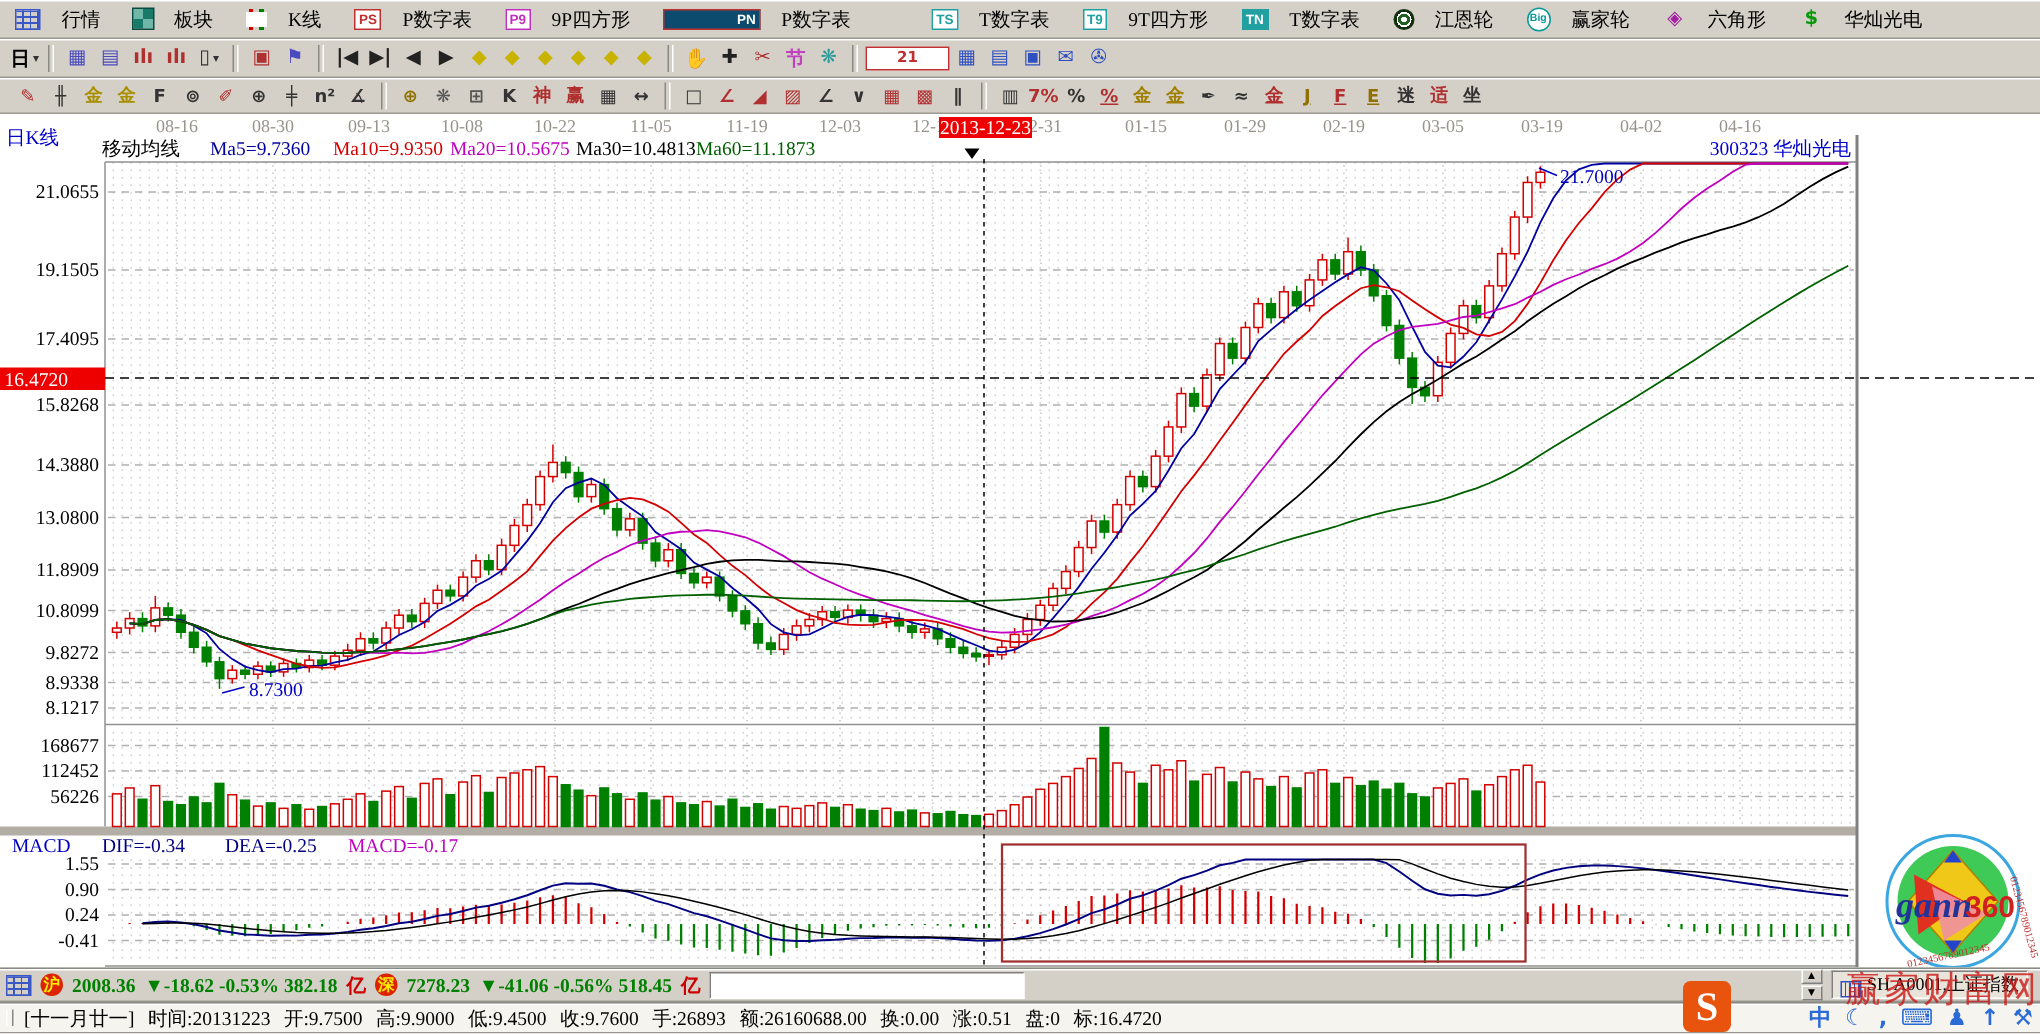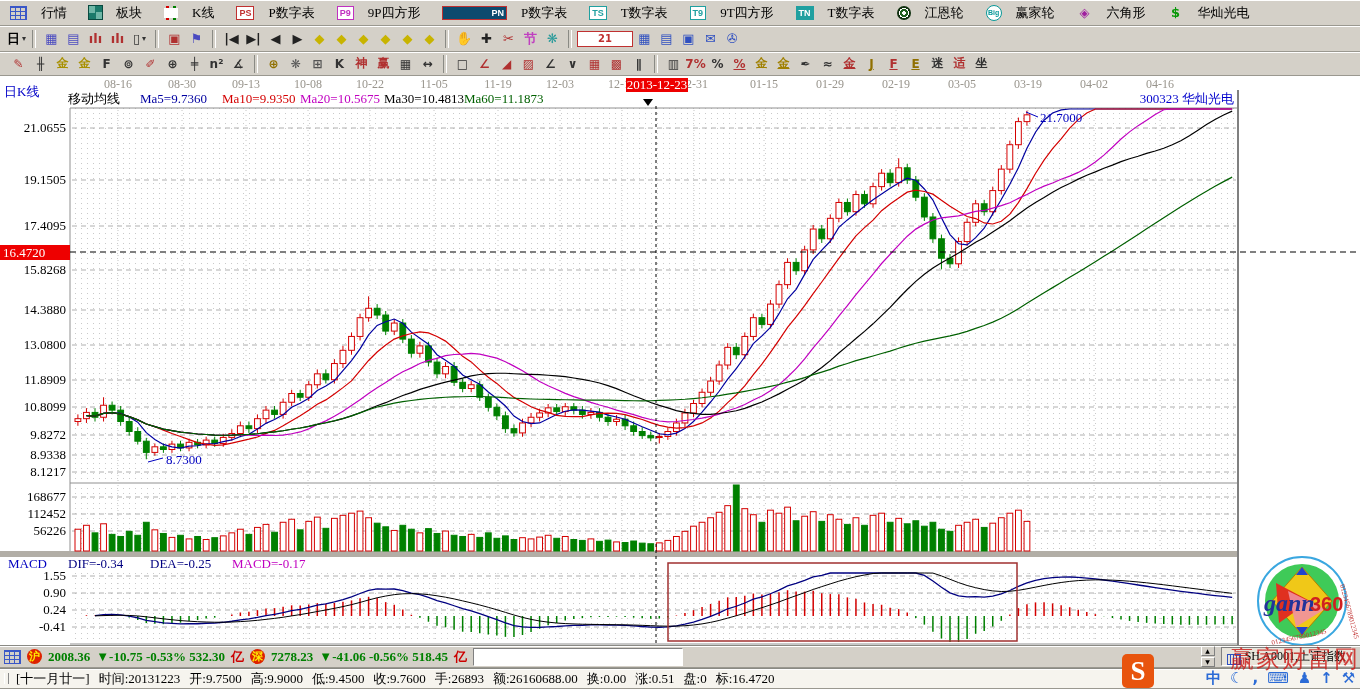"TS" span.badge-ic { margin-left: none -> 32px }
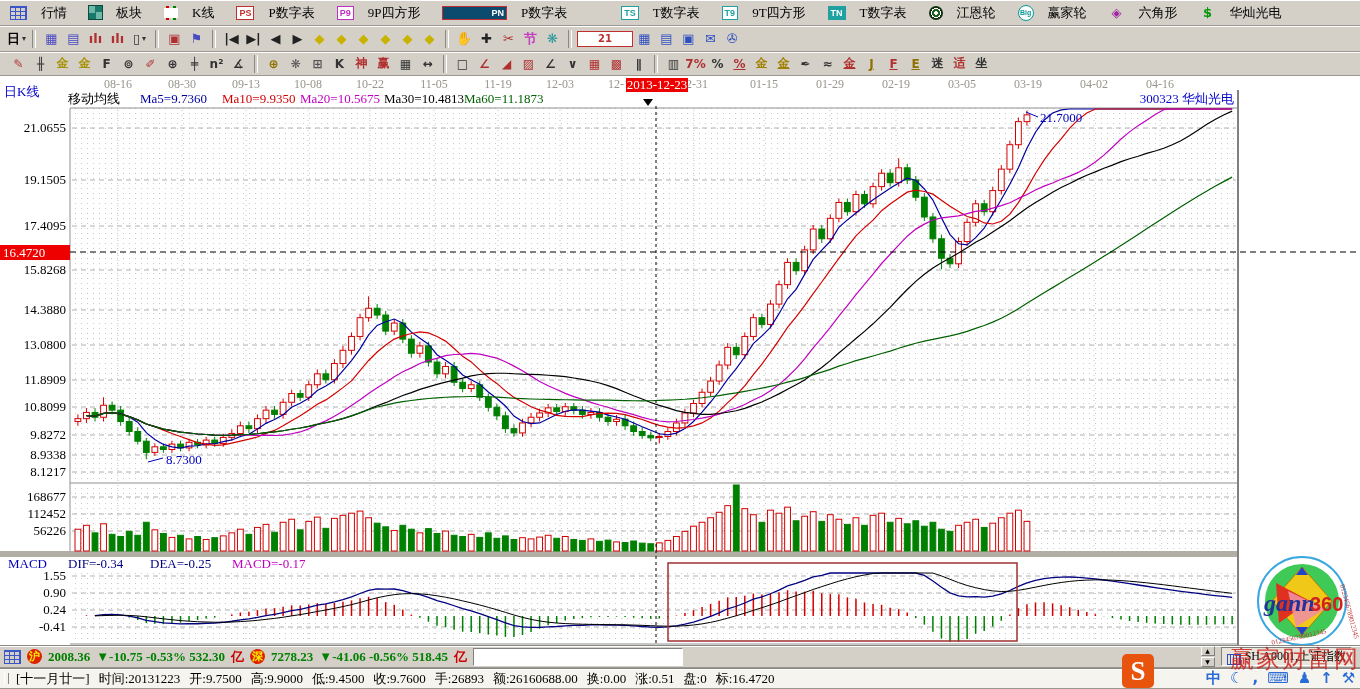"▼-10.75 -0.53% 532.30" span.green { text: -10.75 -0.53% 532.30 -> -18.62 -0.53% 382.18 }
